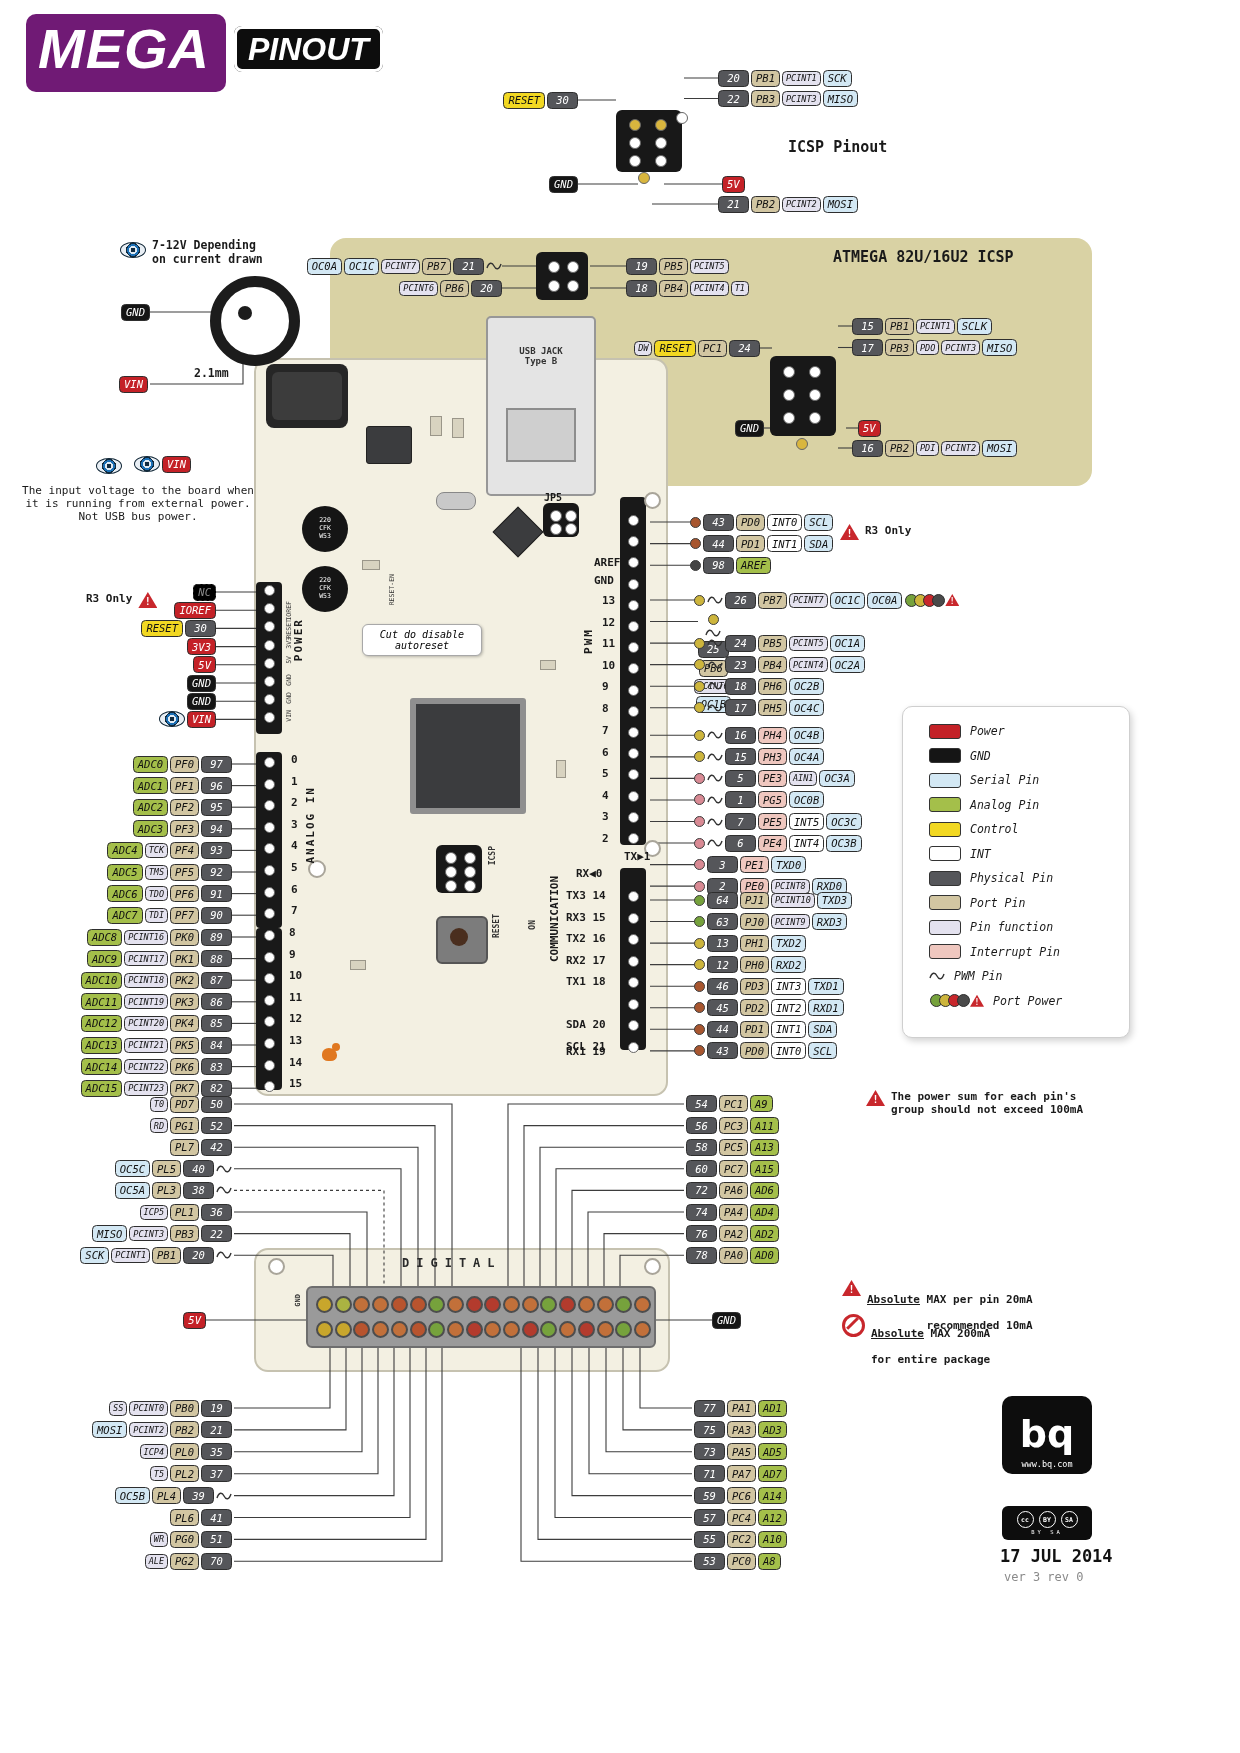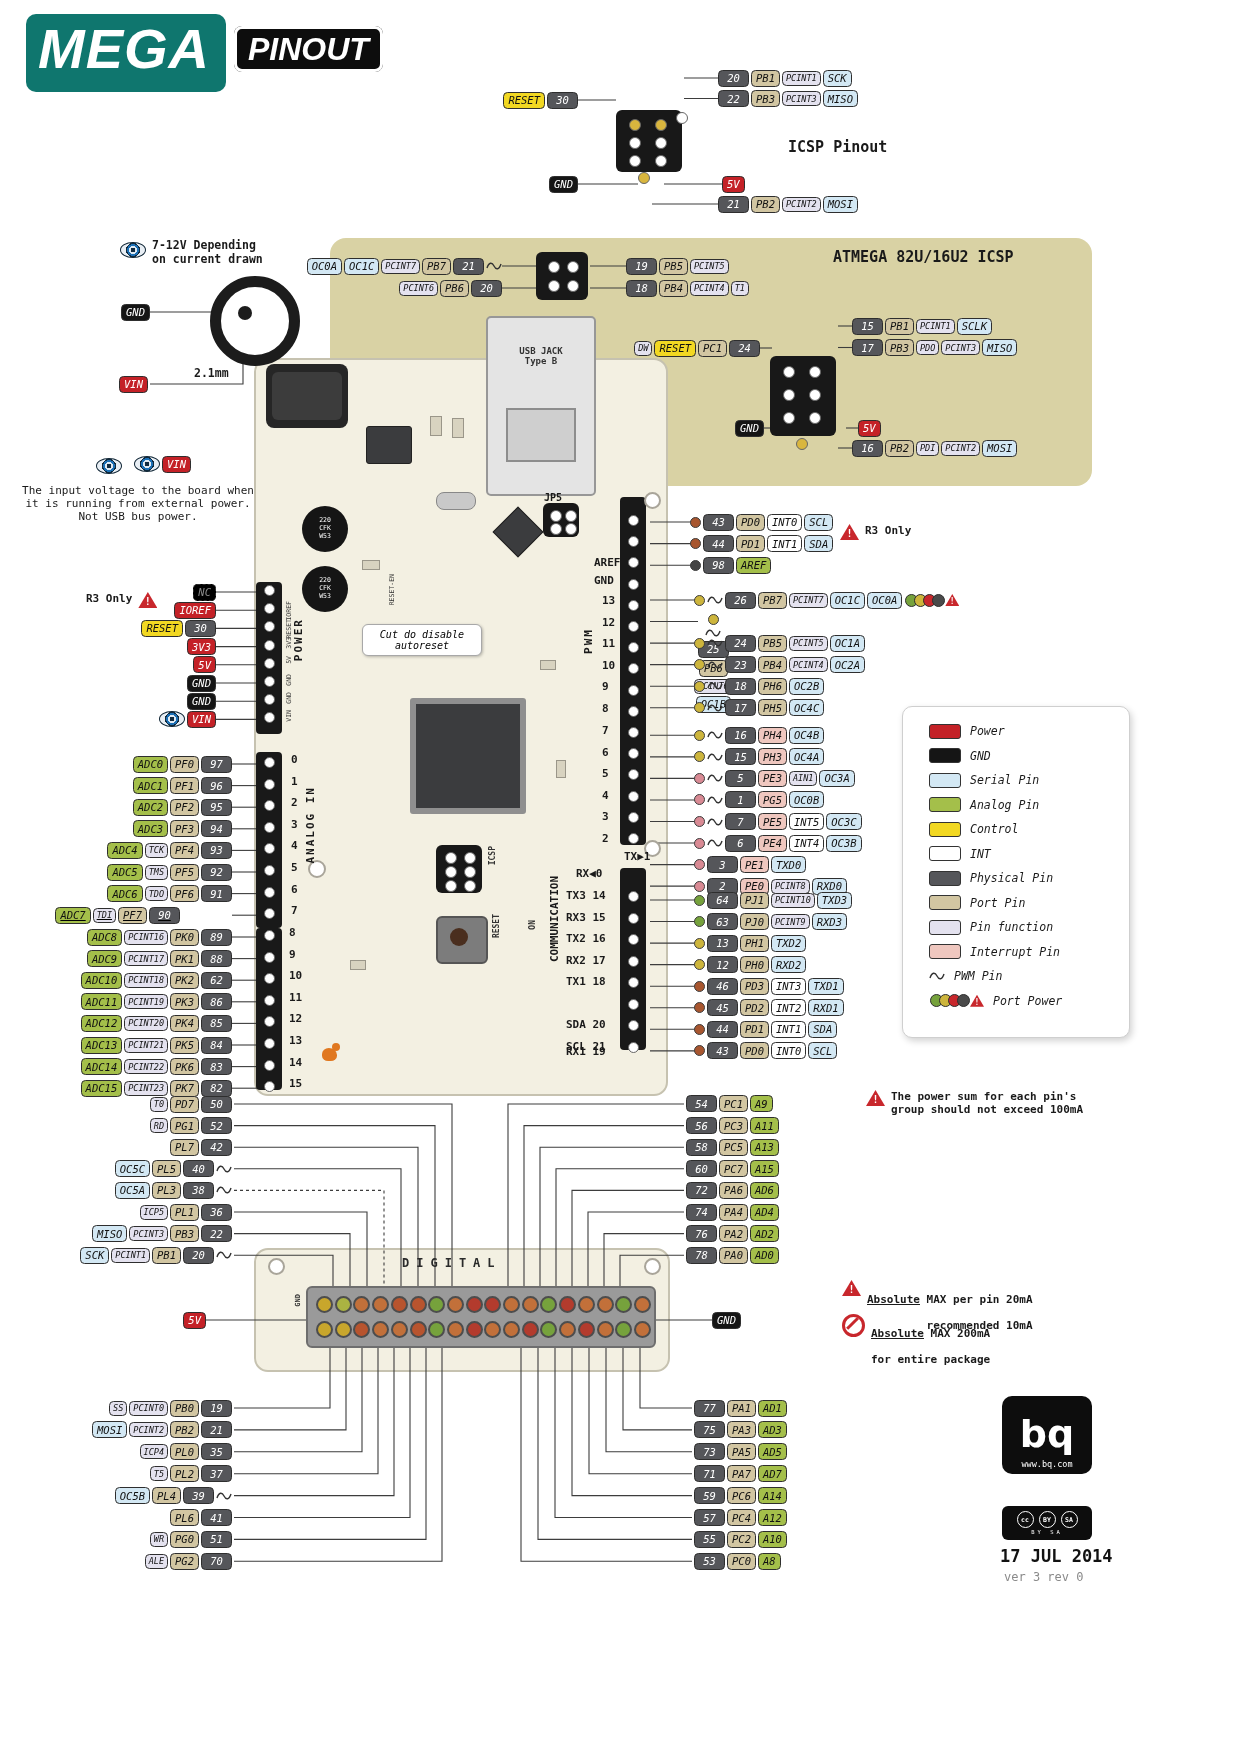"MEGA" .logo-mega { background: #0f766e -> #701a75 }
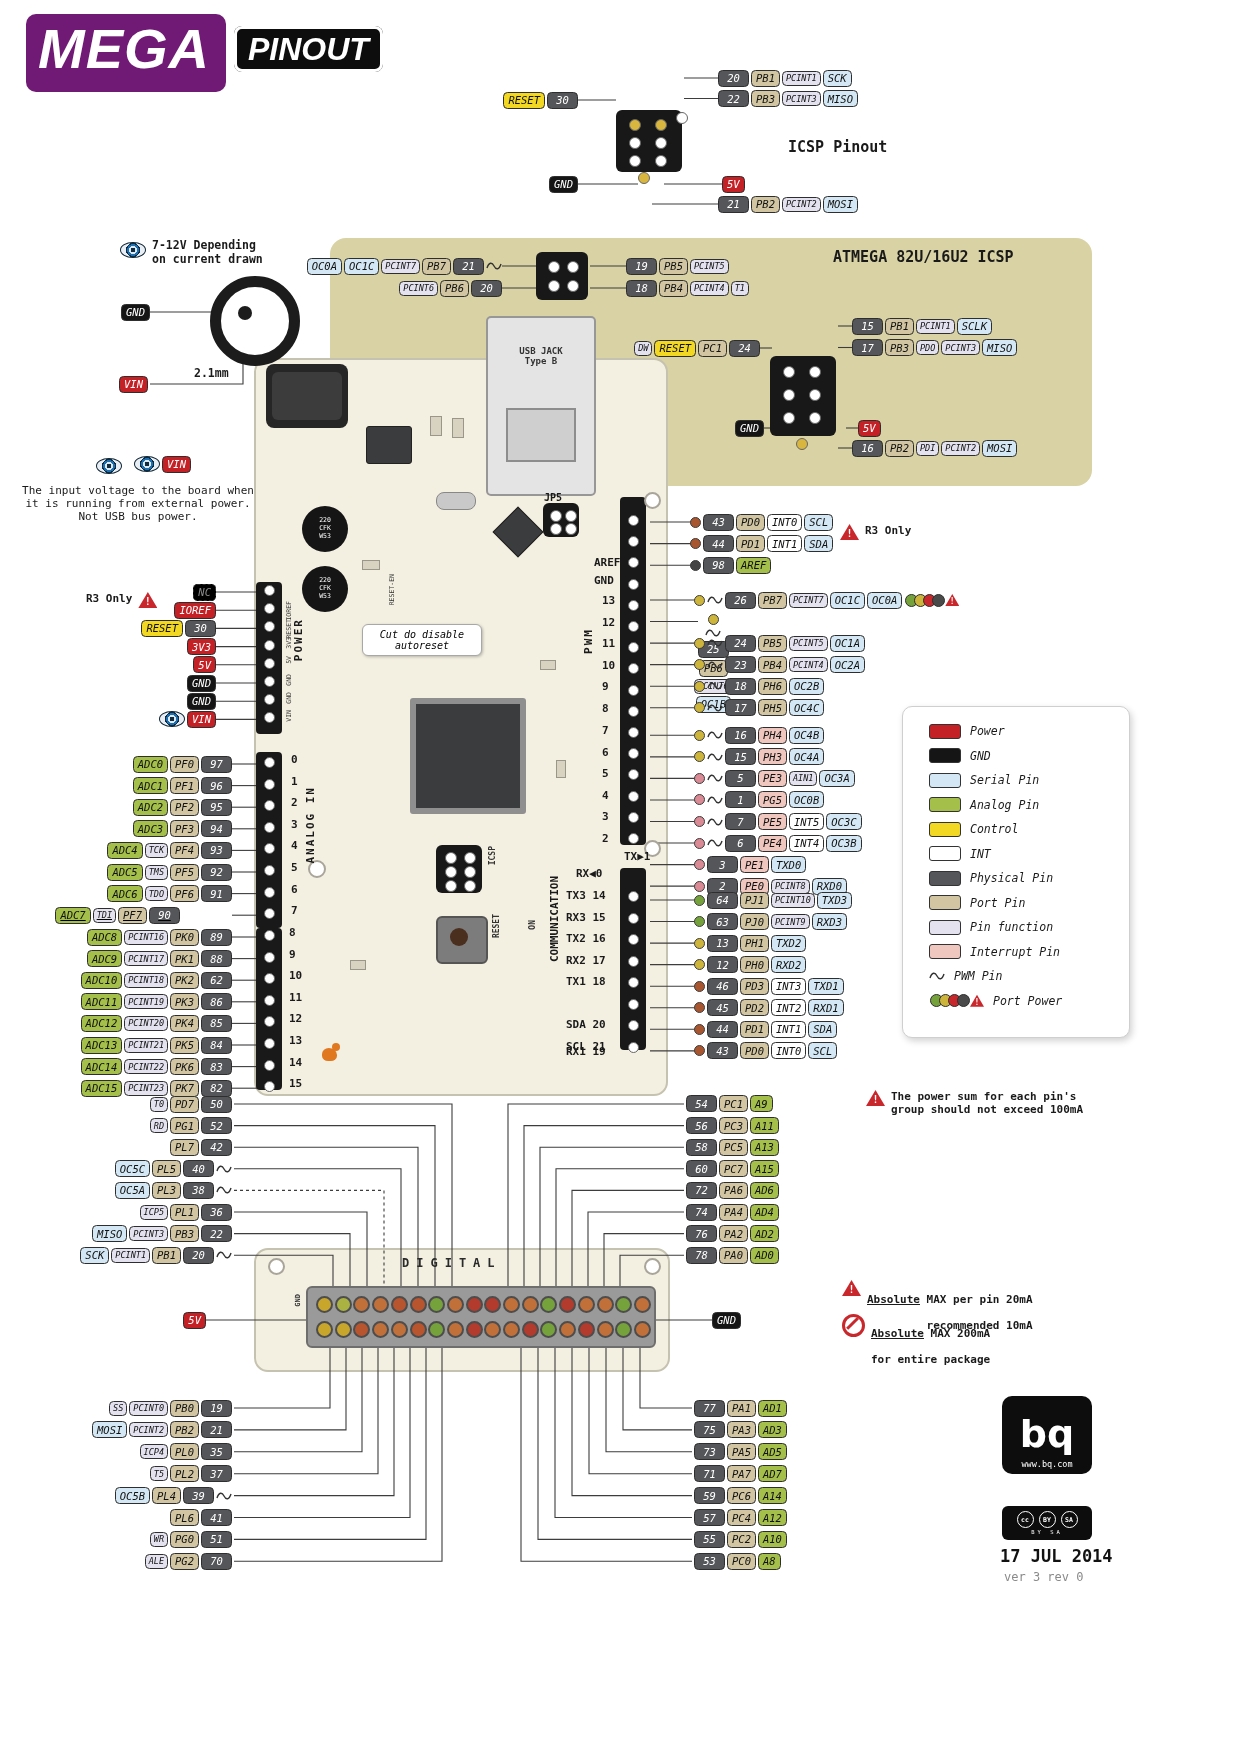"ADC7" div.pin-row { right: 1060px -> 1008px; text-decoration: underline -> none }
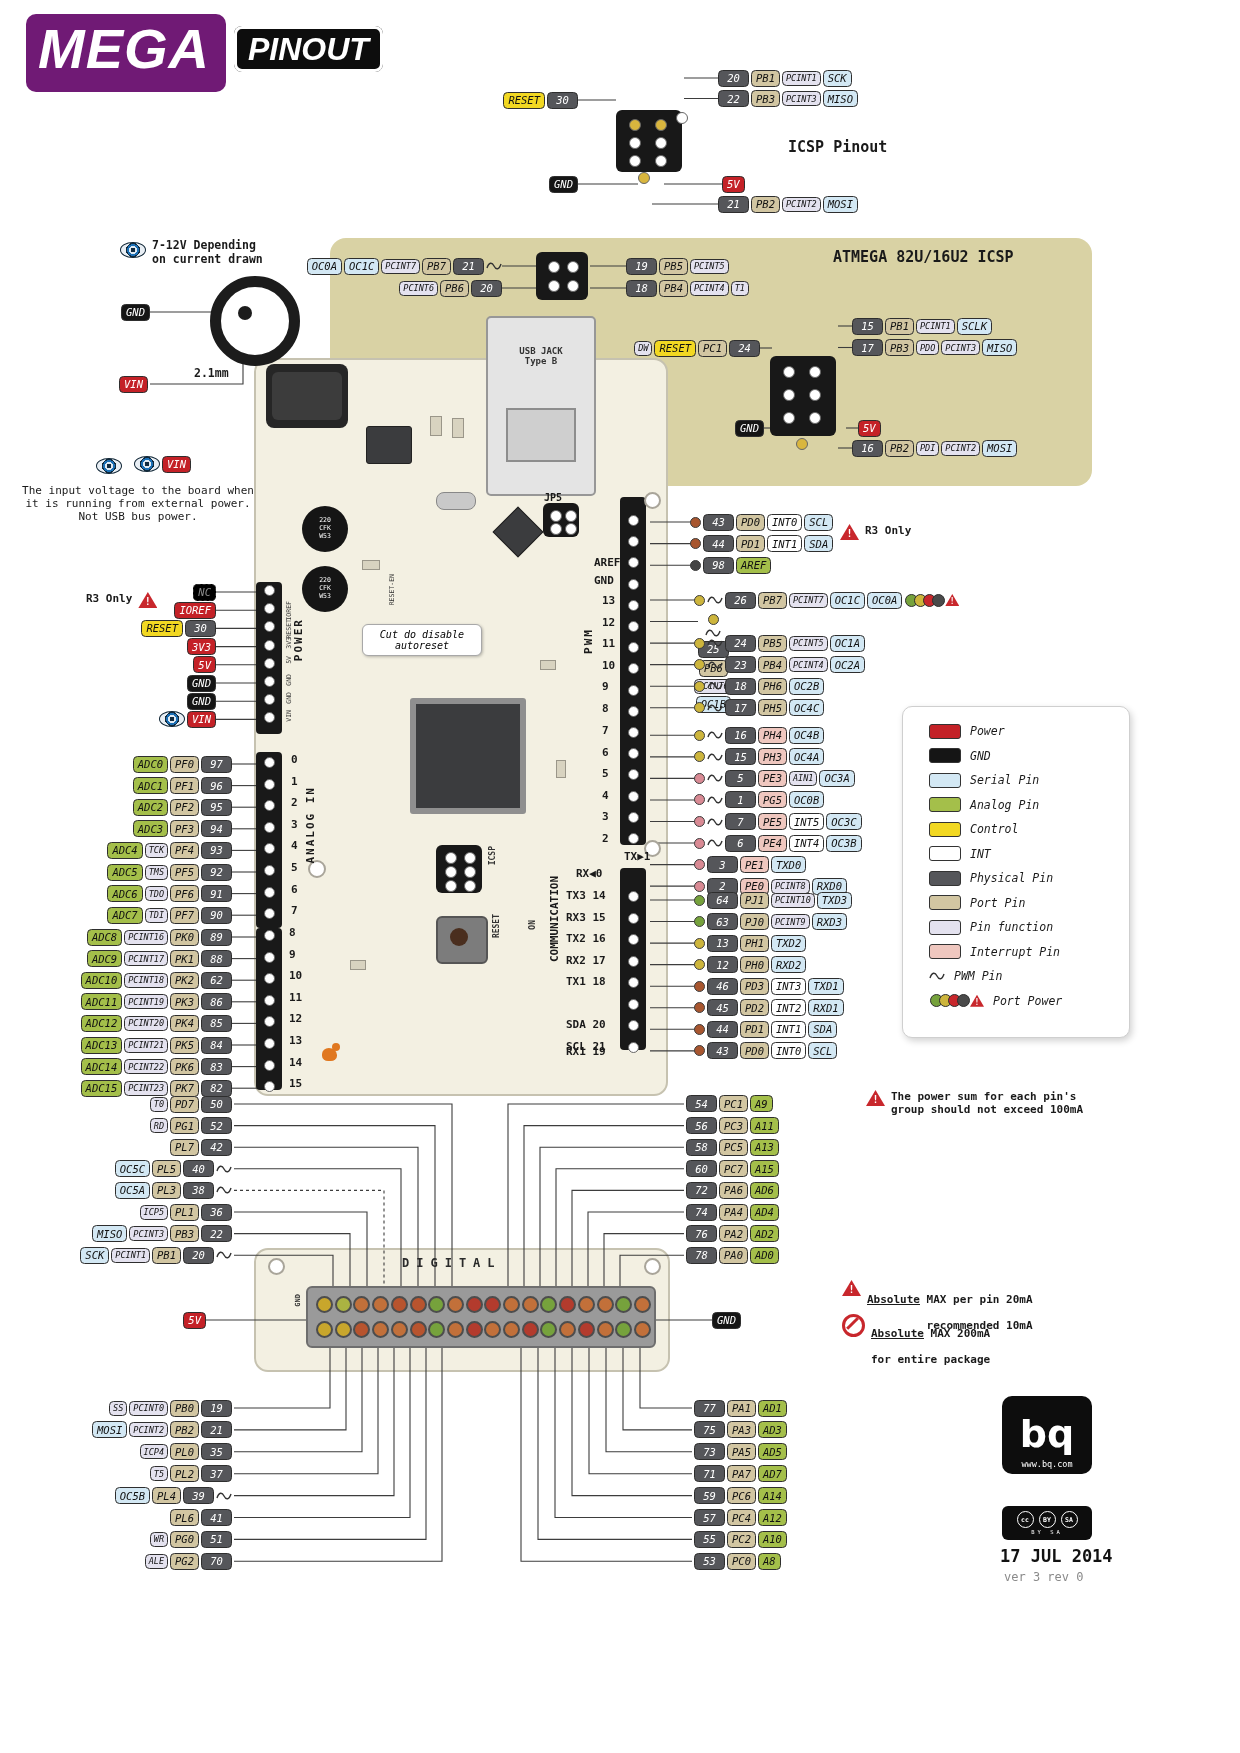"62" span.badge { text: 62 -> 87 }
